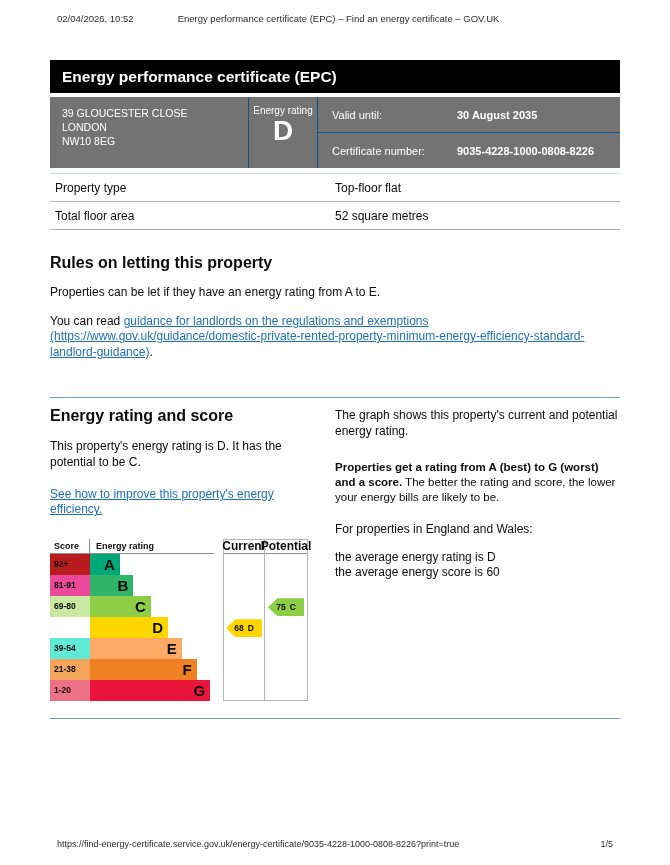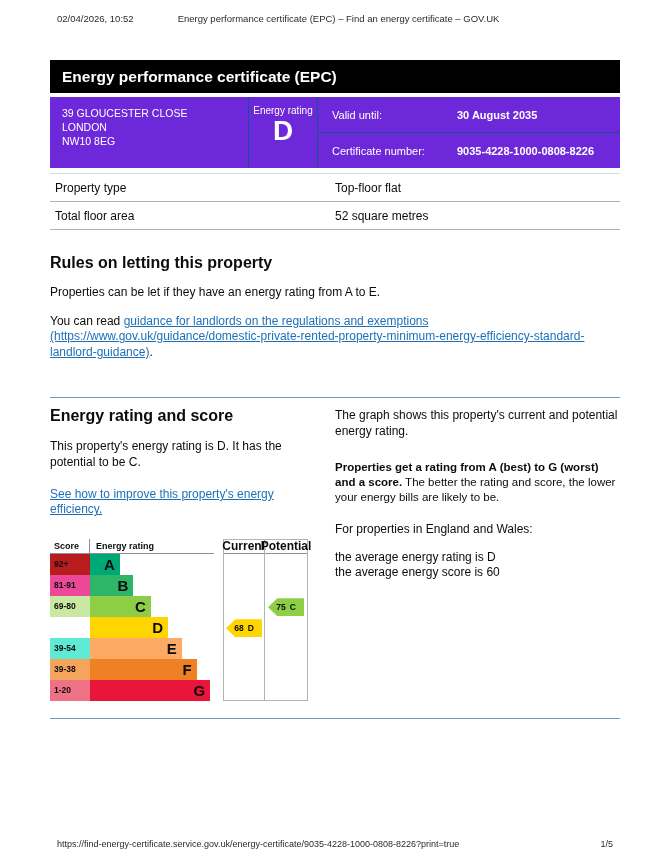"39 GLOUCESTER CLOSE" .cert-box { background: #6d28d9 -> #737373 }
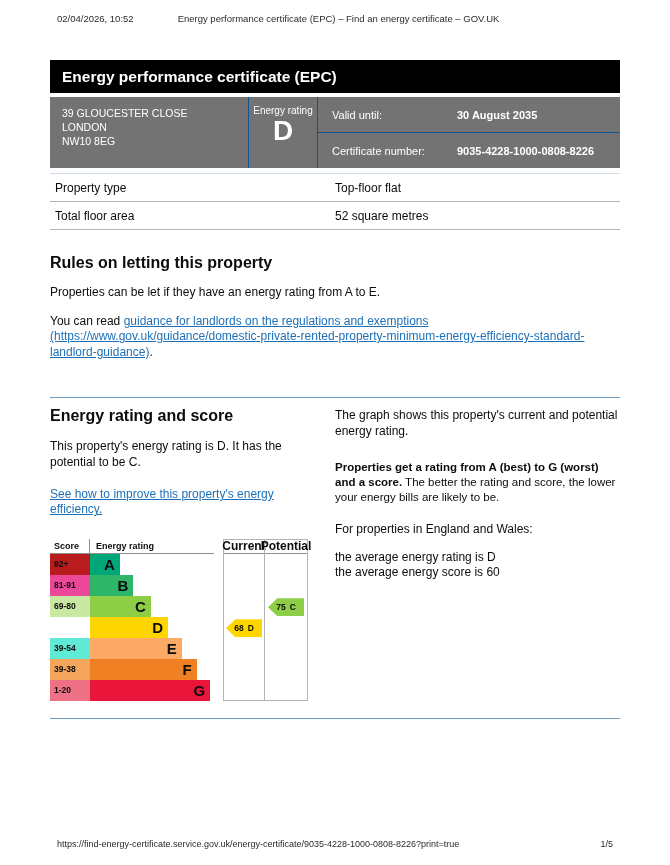"39-38" div.epc-score { text: 39-38 -> 21-38 }
